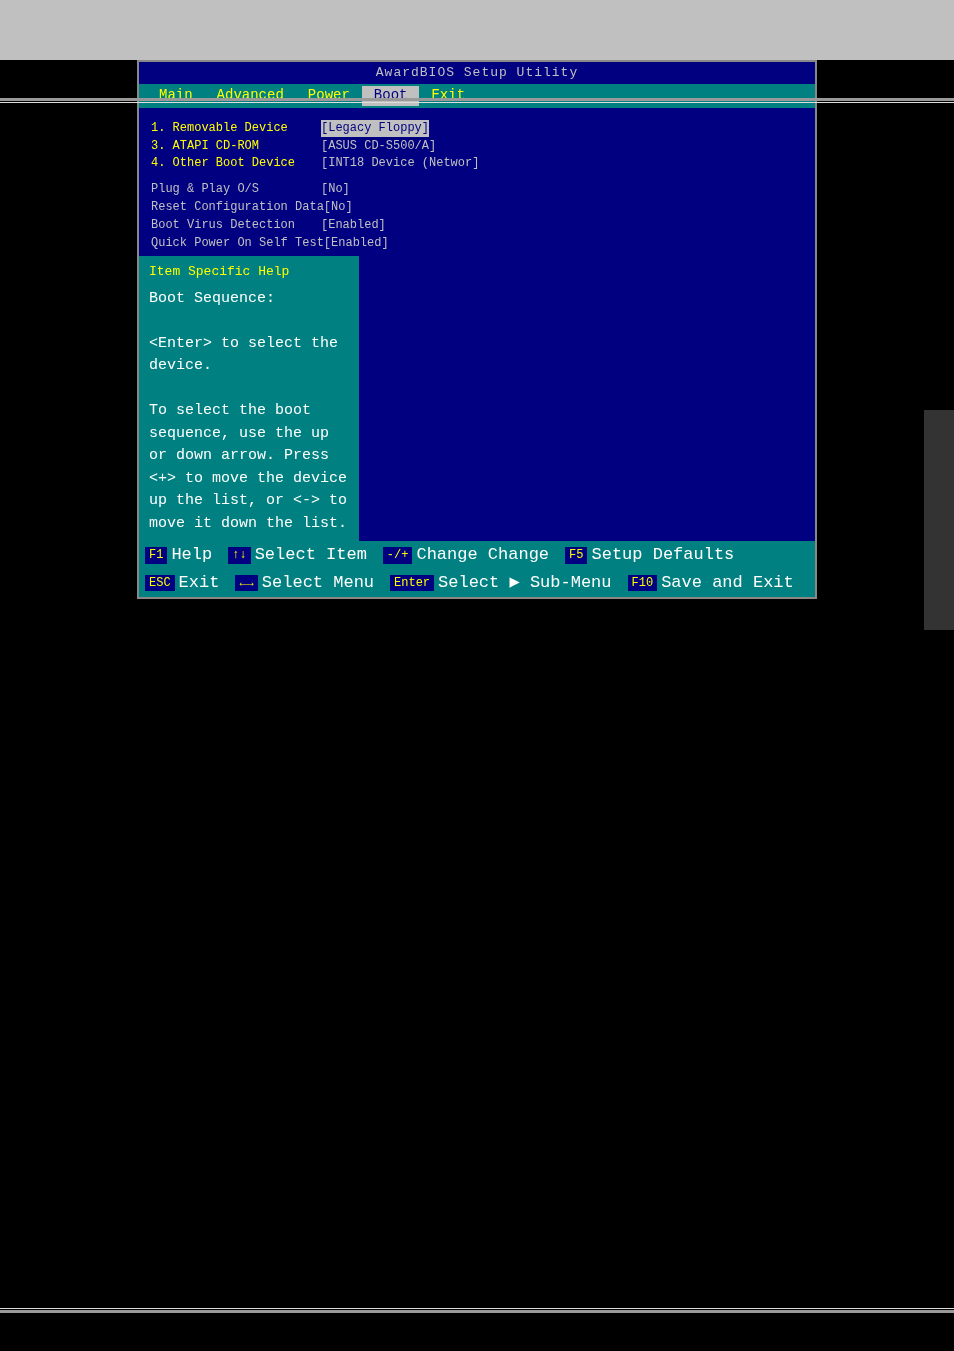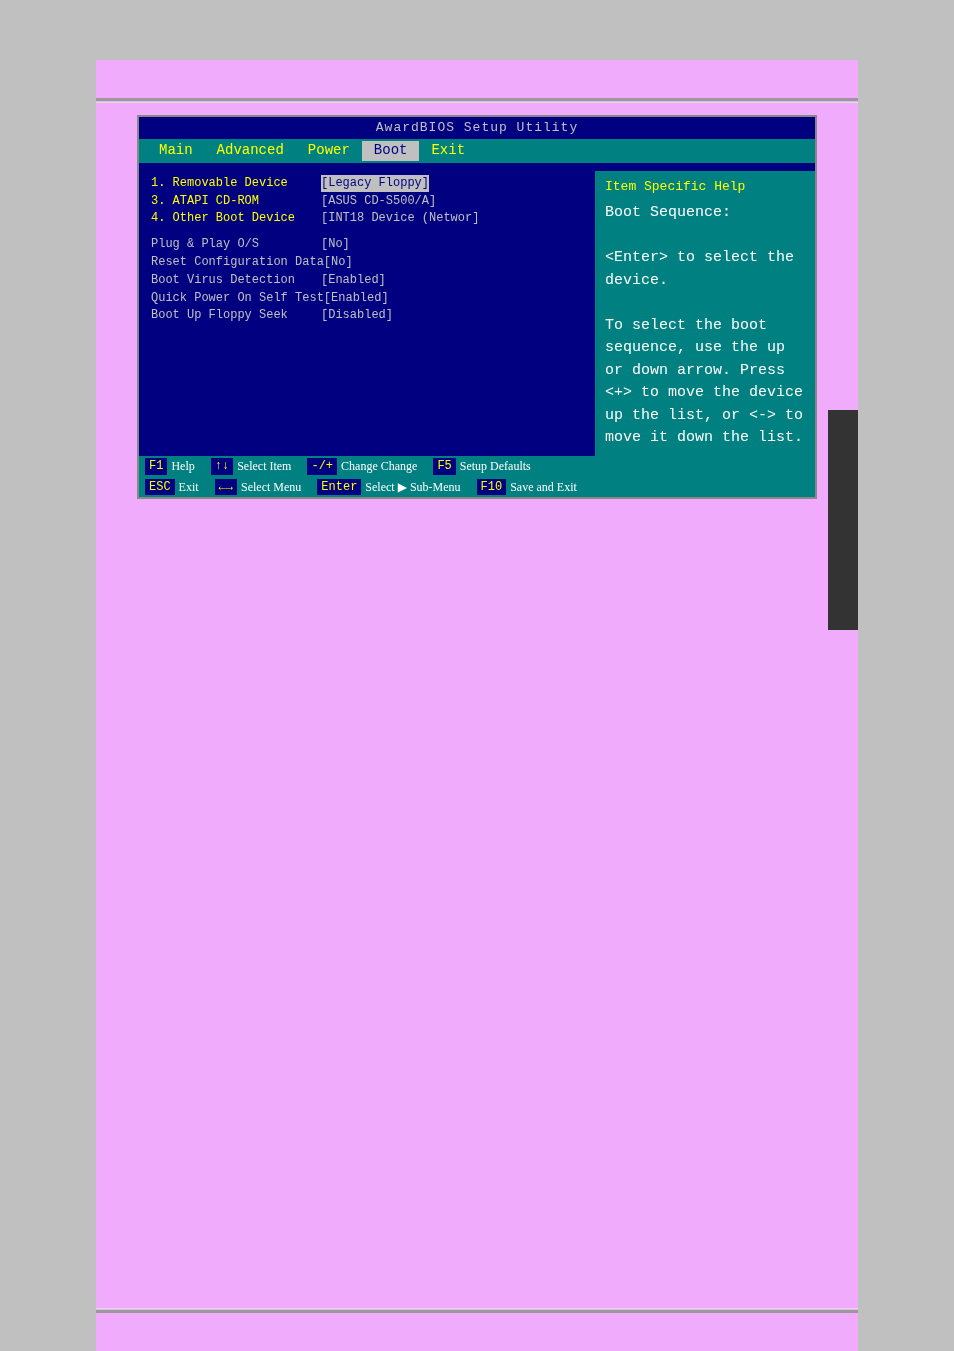"AwardBIOS Setup Utility" div { background: #f0abfc -> #000000; padding-top: 55px -> none; width: 762px -> 954px }
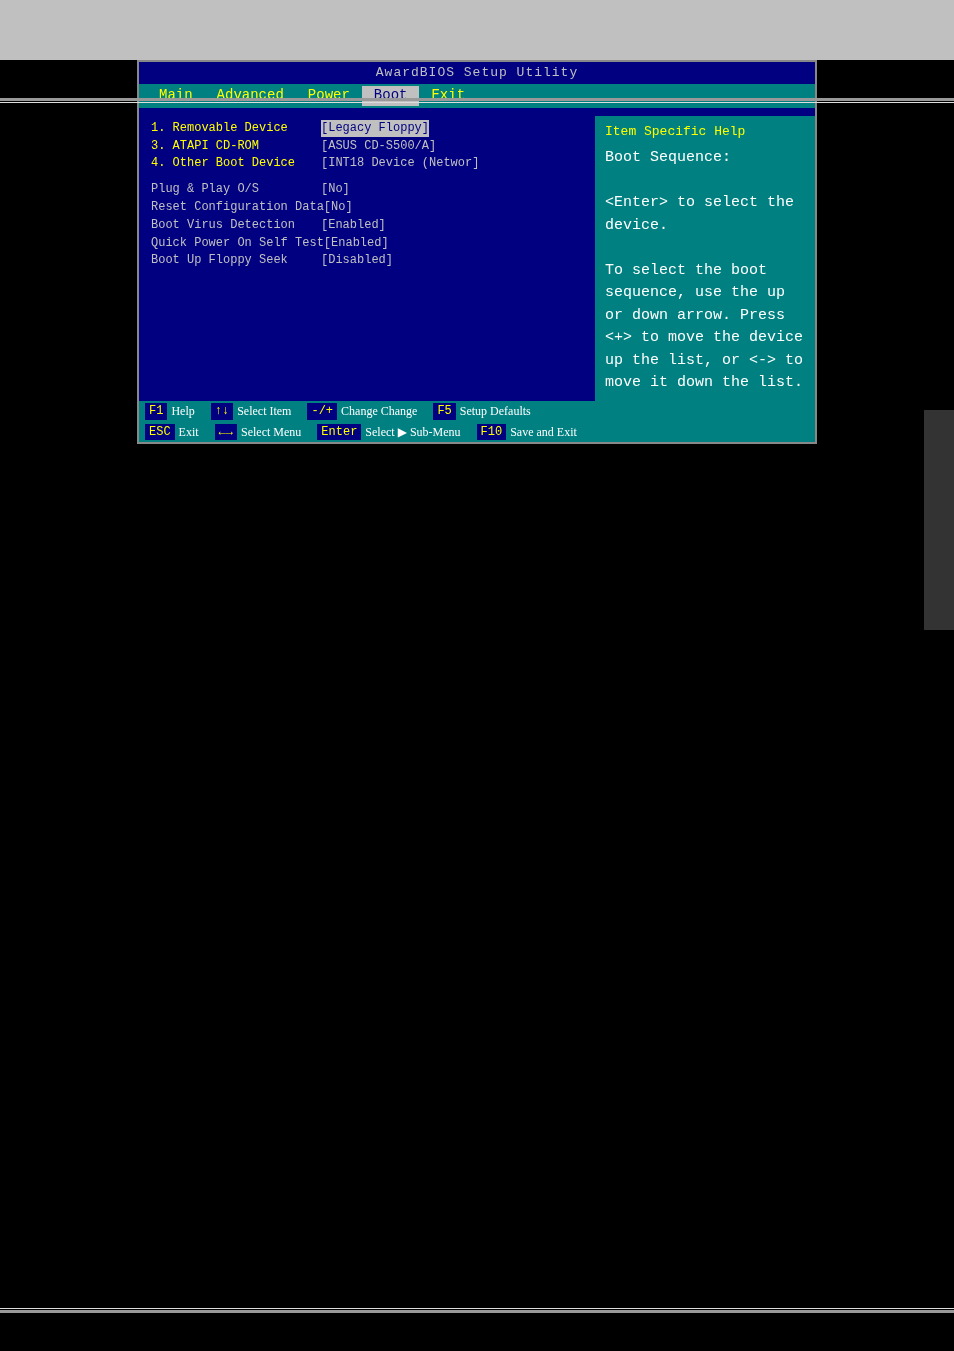"1. Removable Device" .bios-body { flex-direction: row -> column }
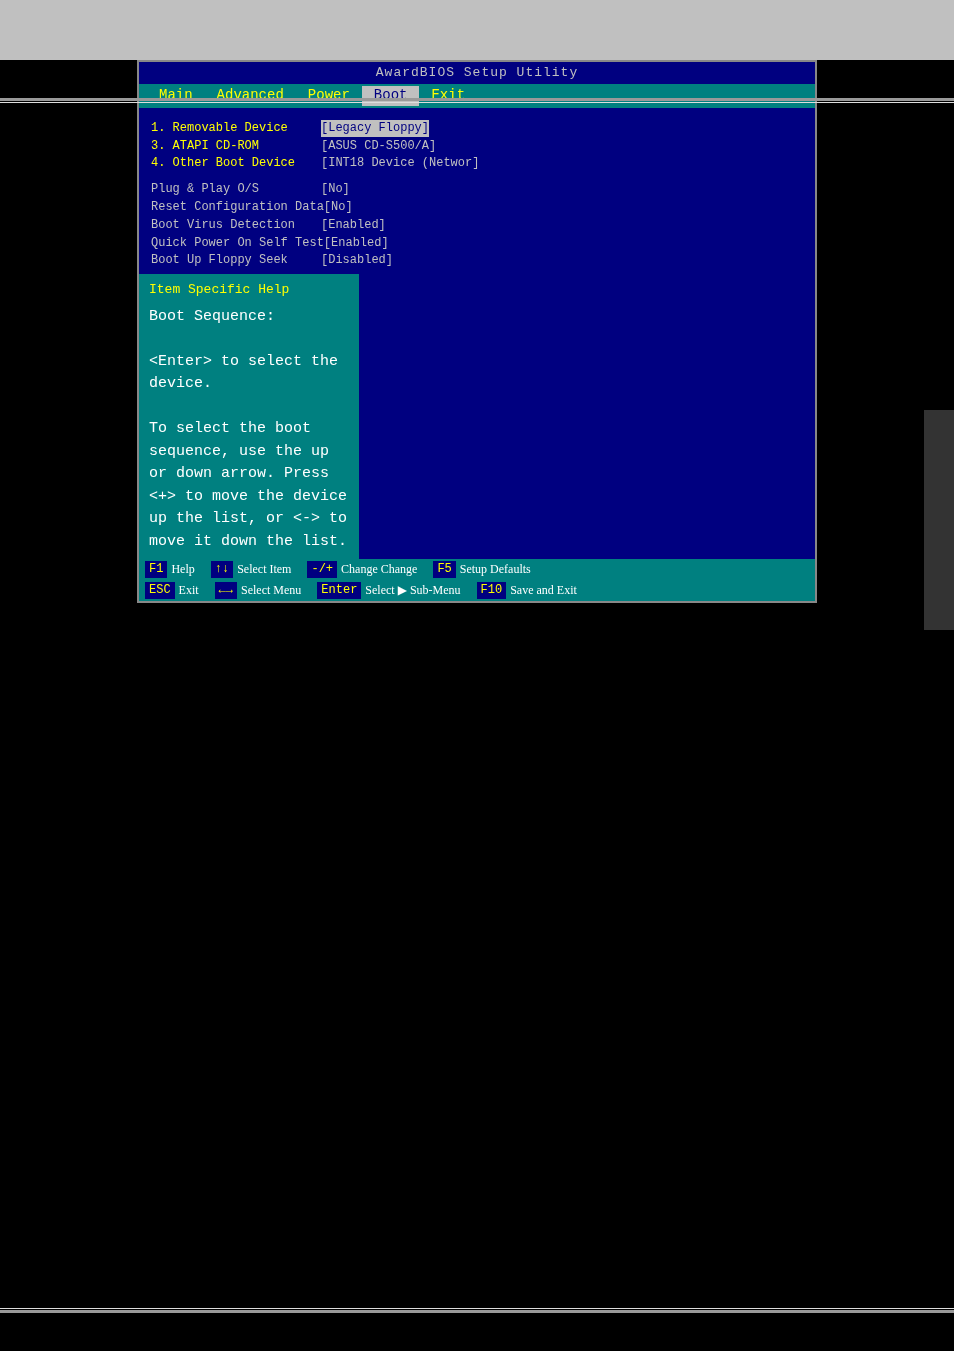"Boot Up Floppy Seek" div.bios-setting-row { html: <div> <span>Boot Up Floppy Seek</span> <span>[Disabled]</span> </div> -> none }
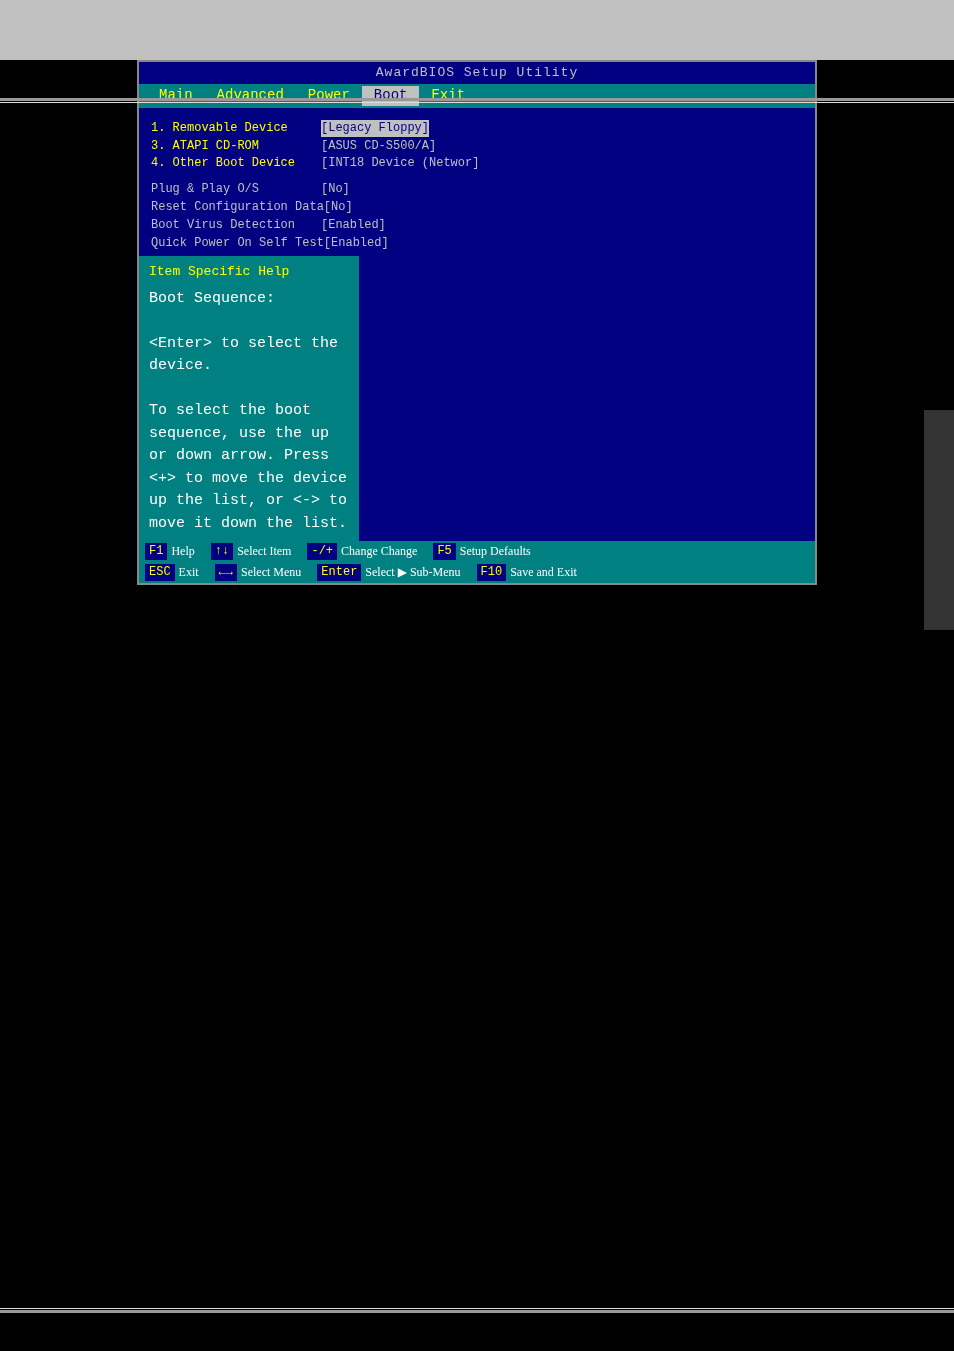"Help" .footer-desc { font-family: Liberation Serif, serif -> none; font-size: 12px -> 17px }
